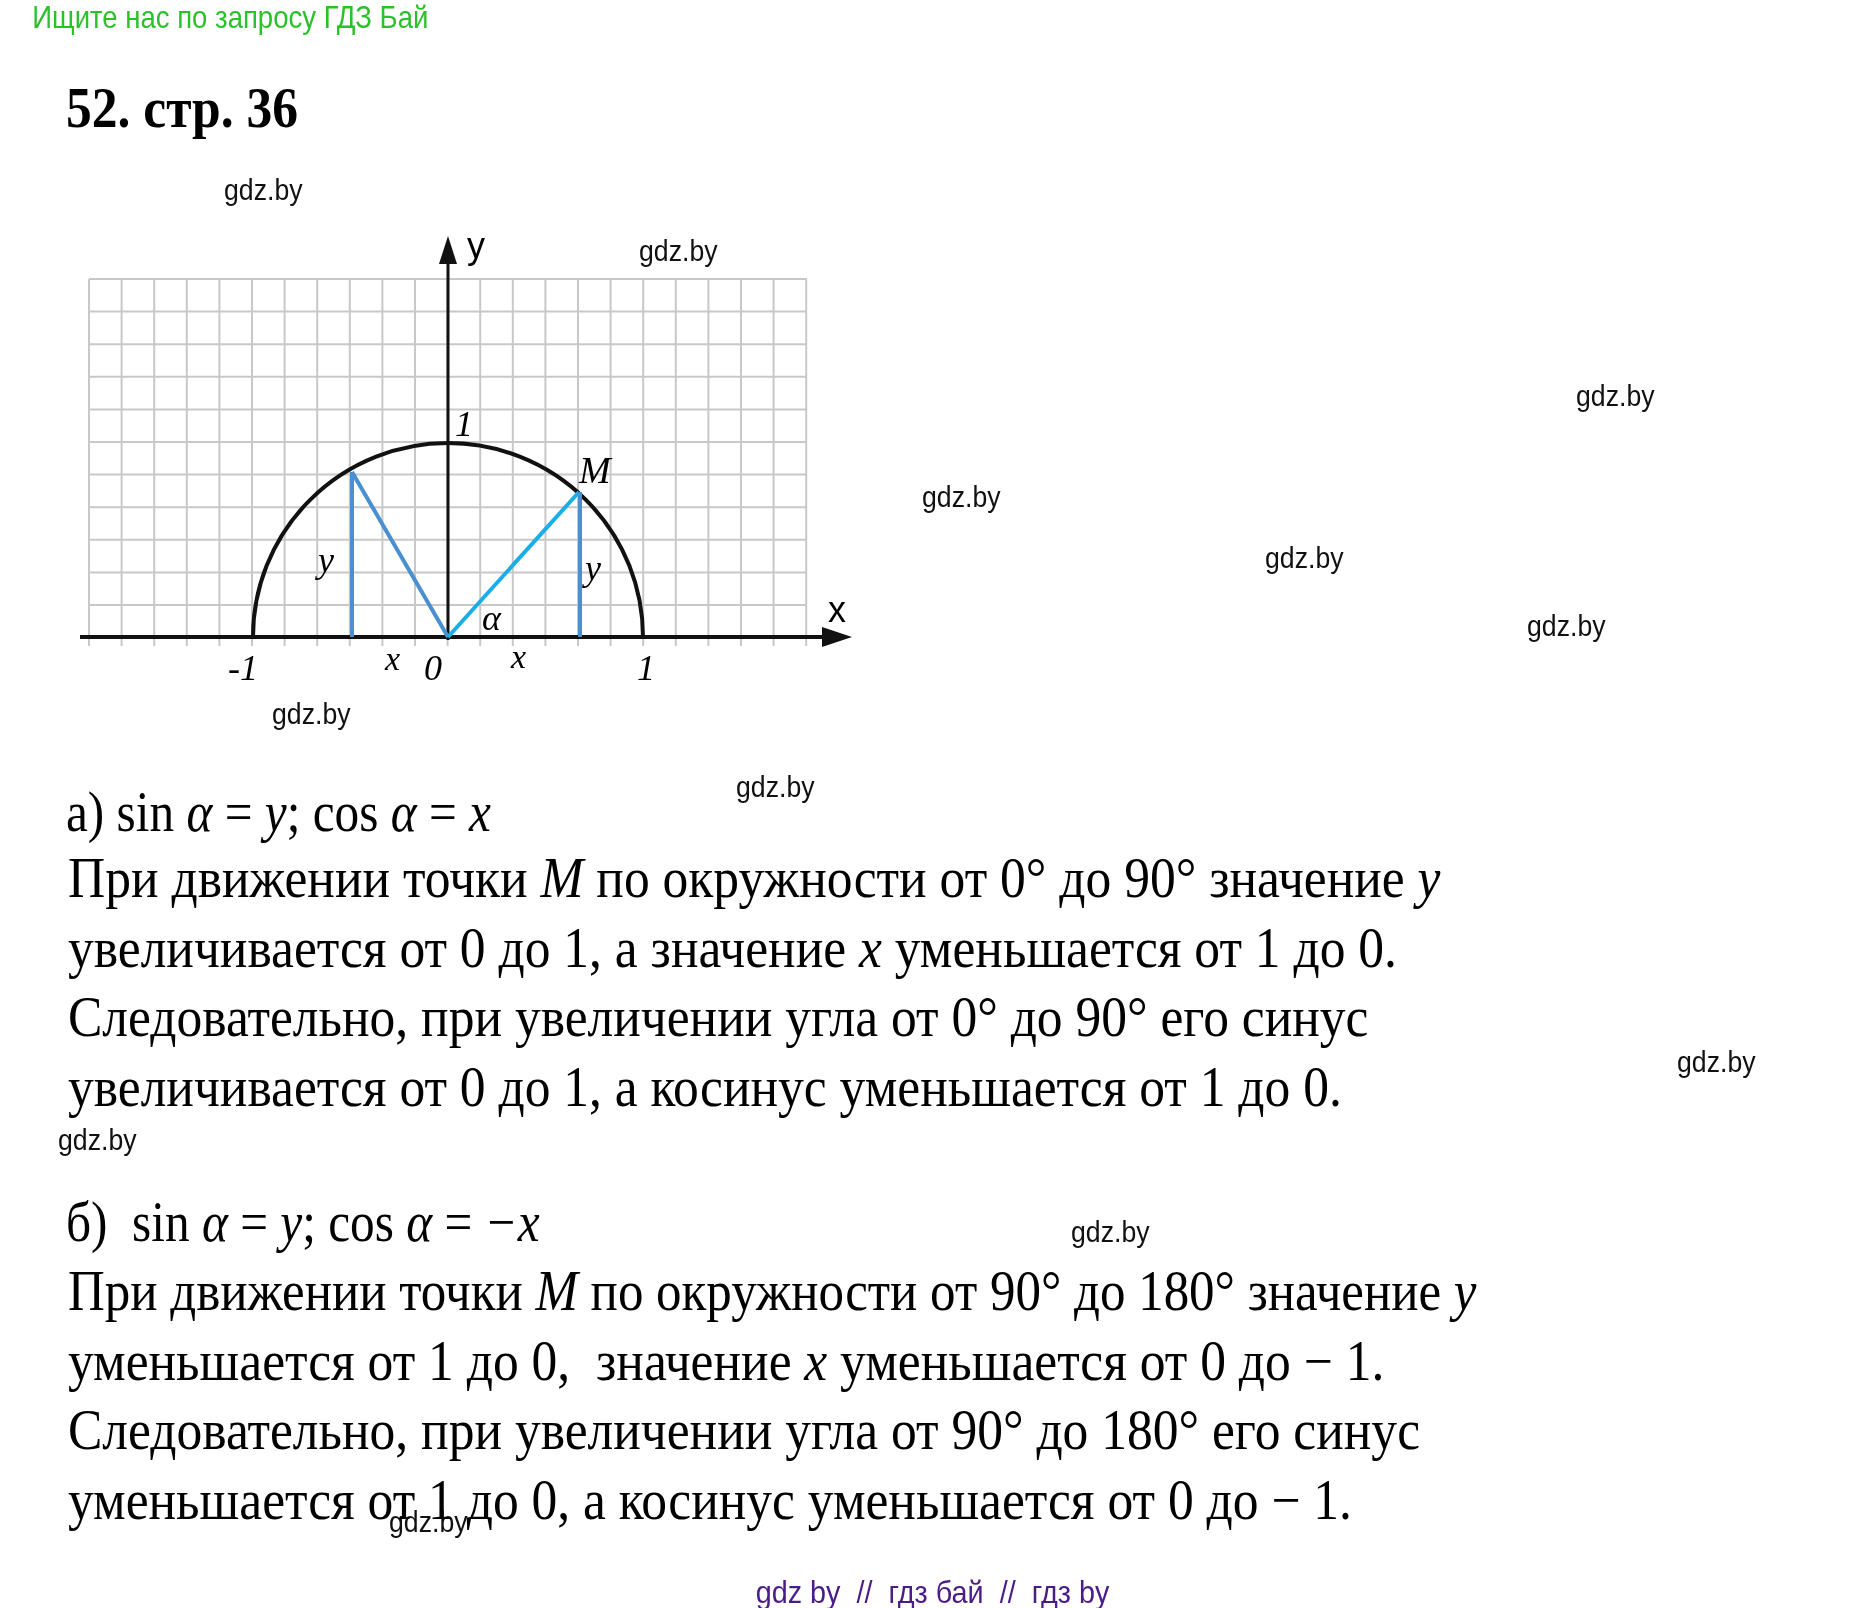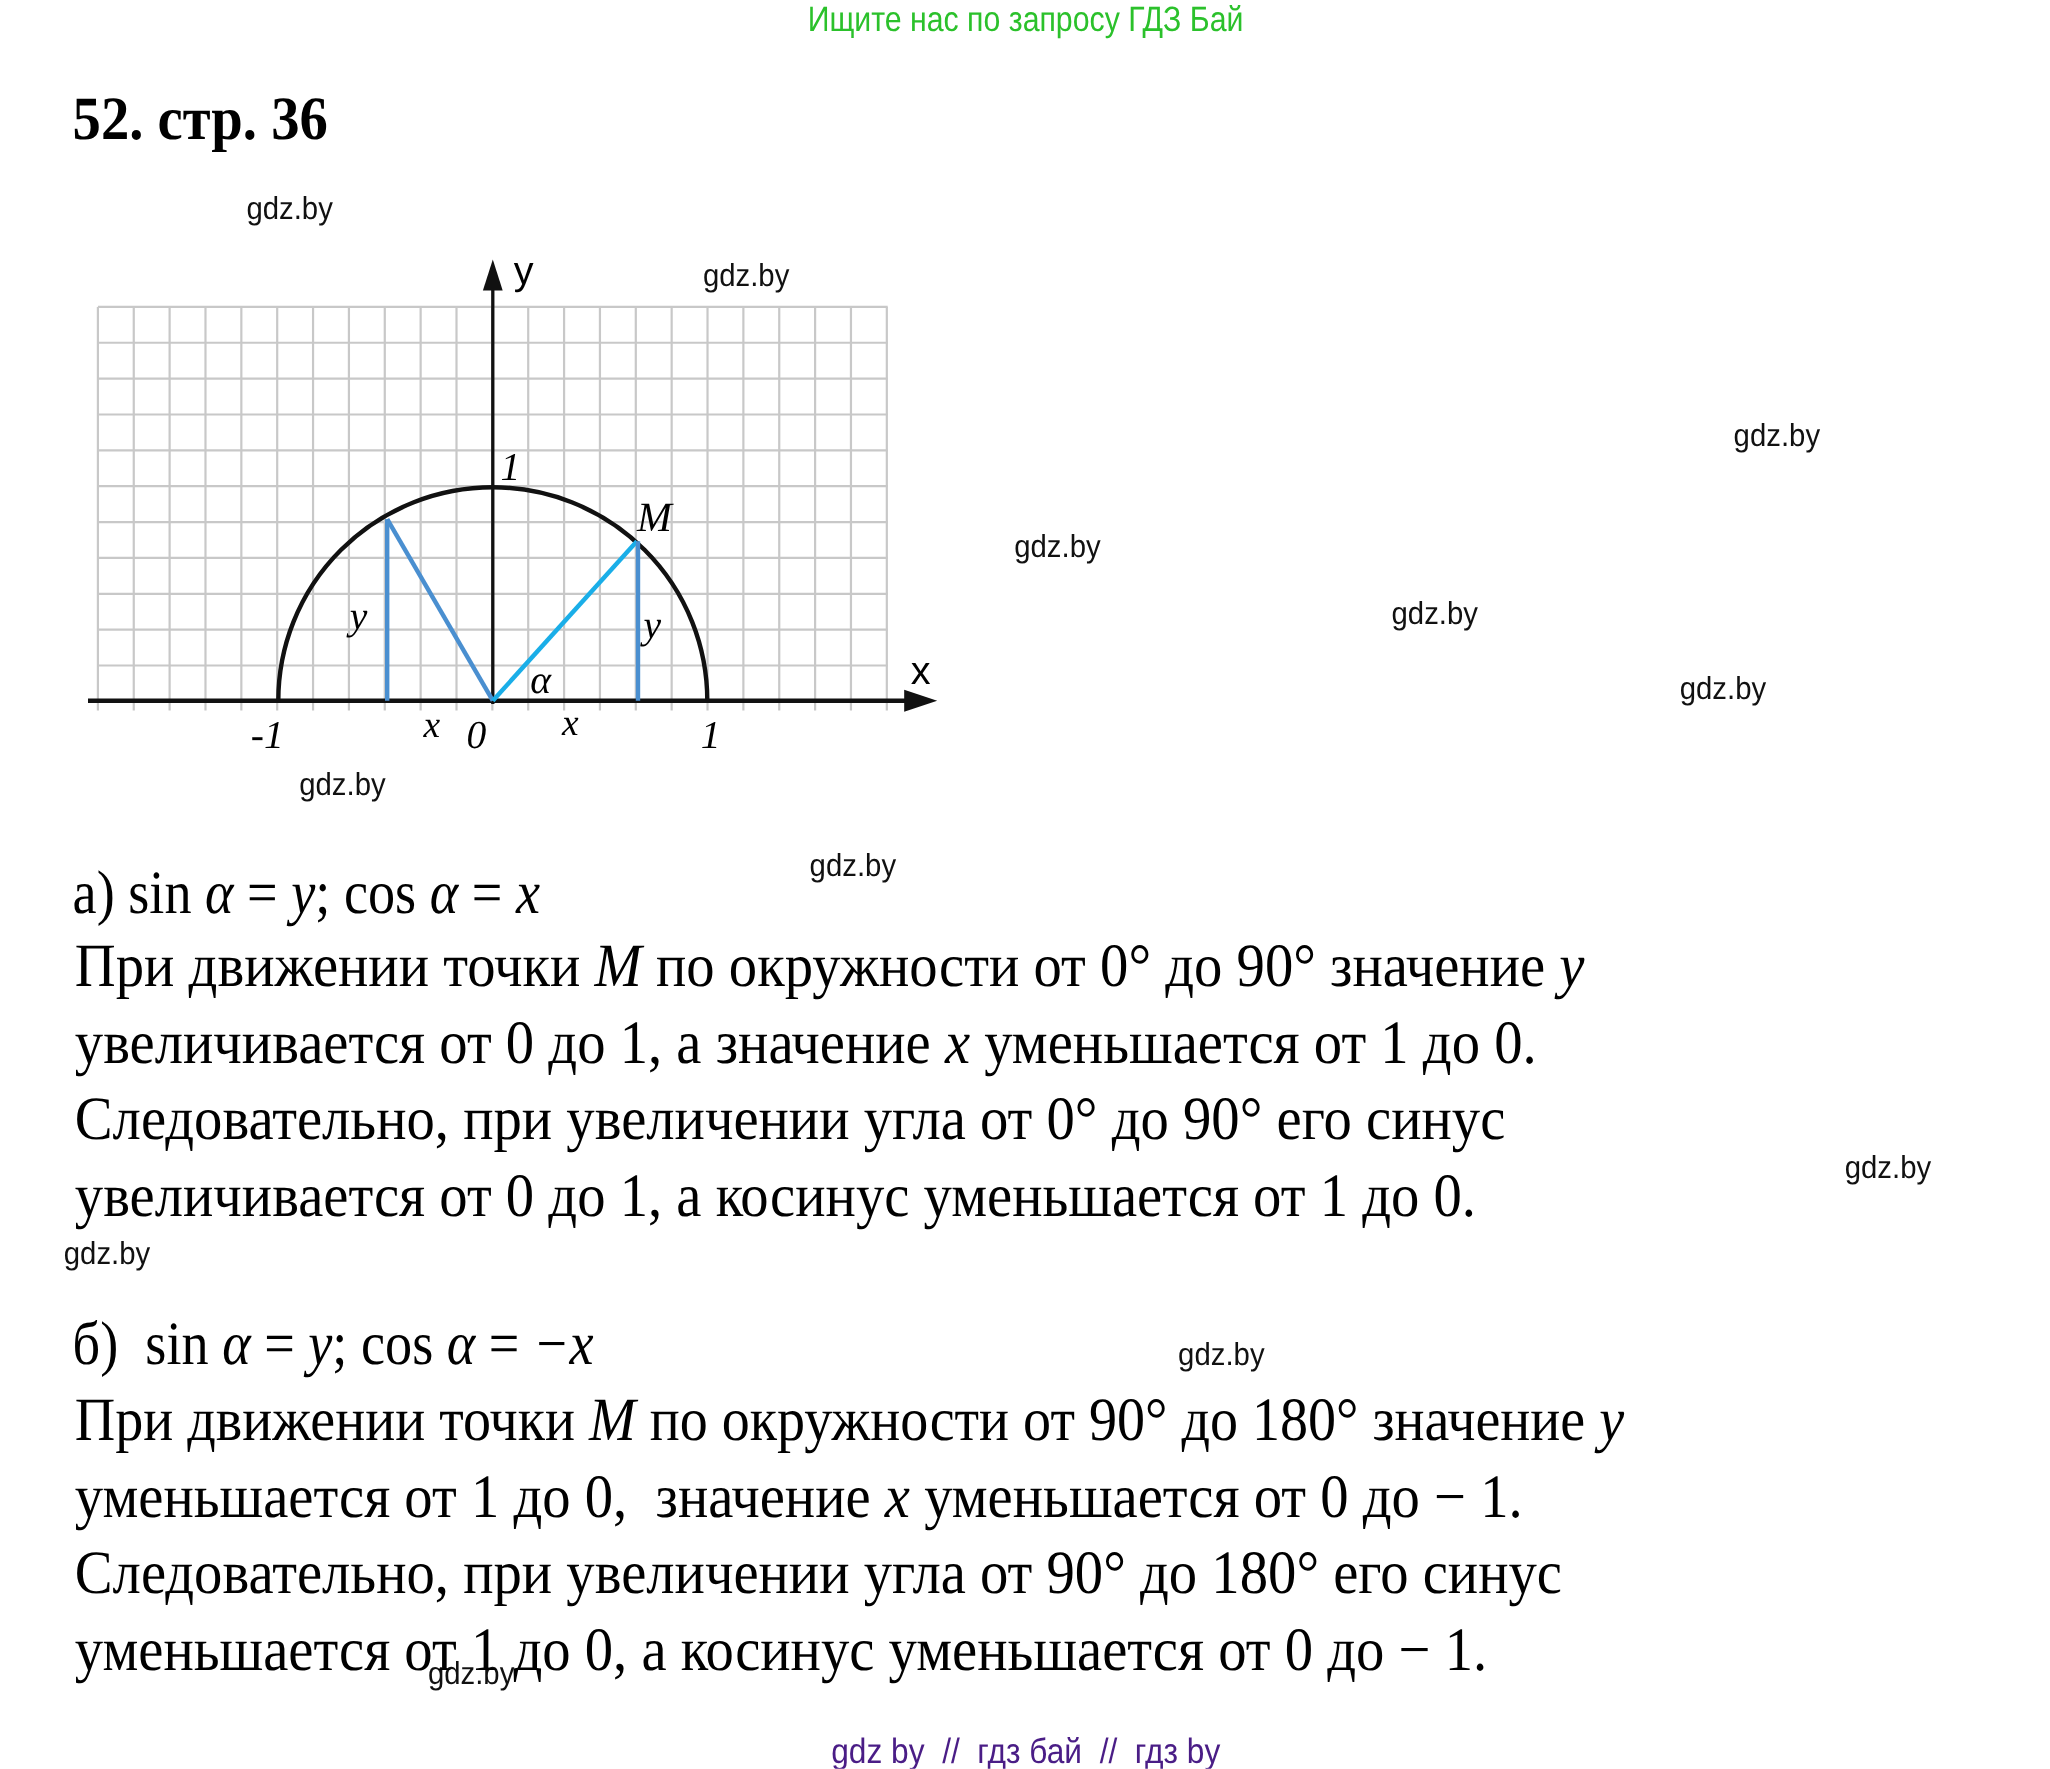"Ищите нас по запросу ГДЗ" .banner { text-align: center -> none }
